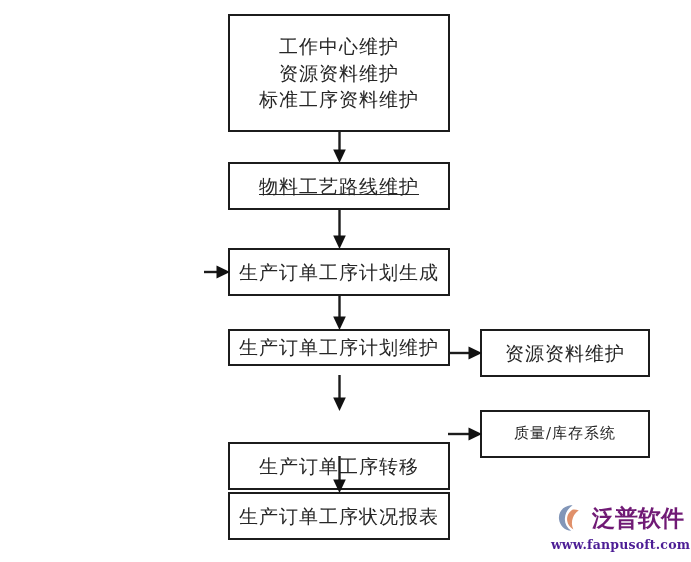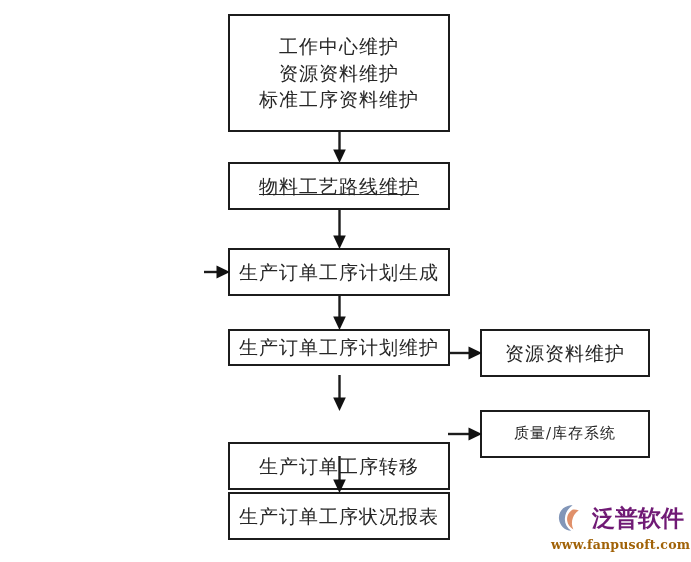"www.fanpusoft.com" #wm-url { color: #a16207 -> #4c1d95 }
